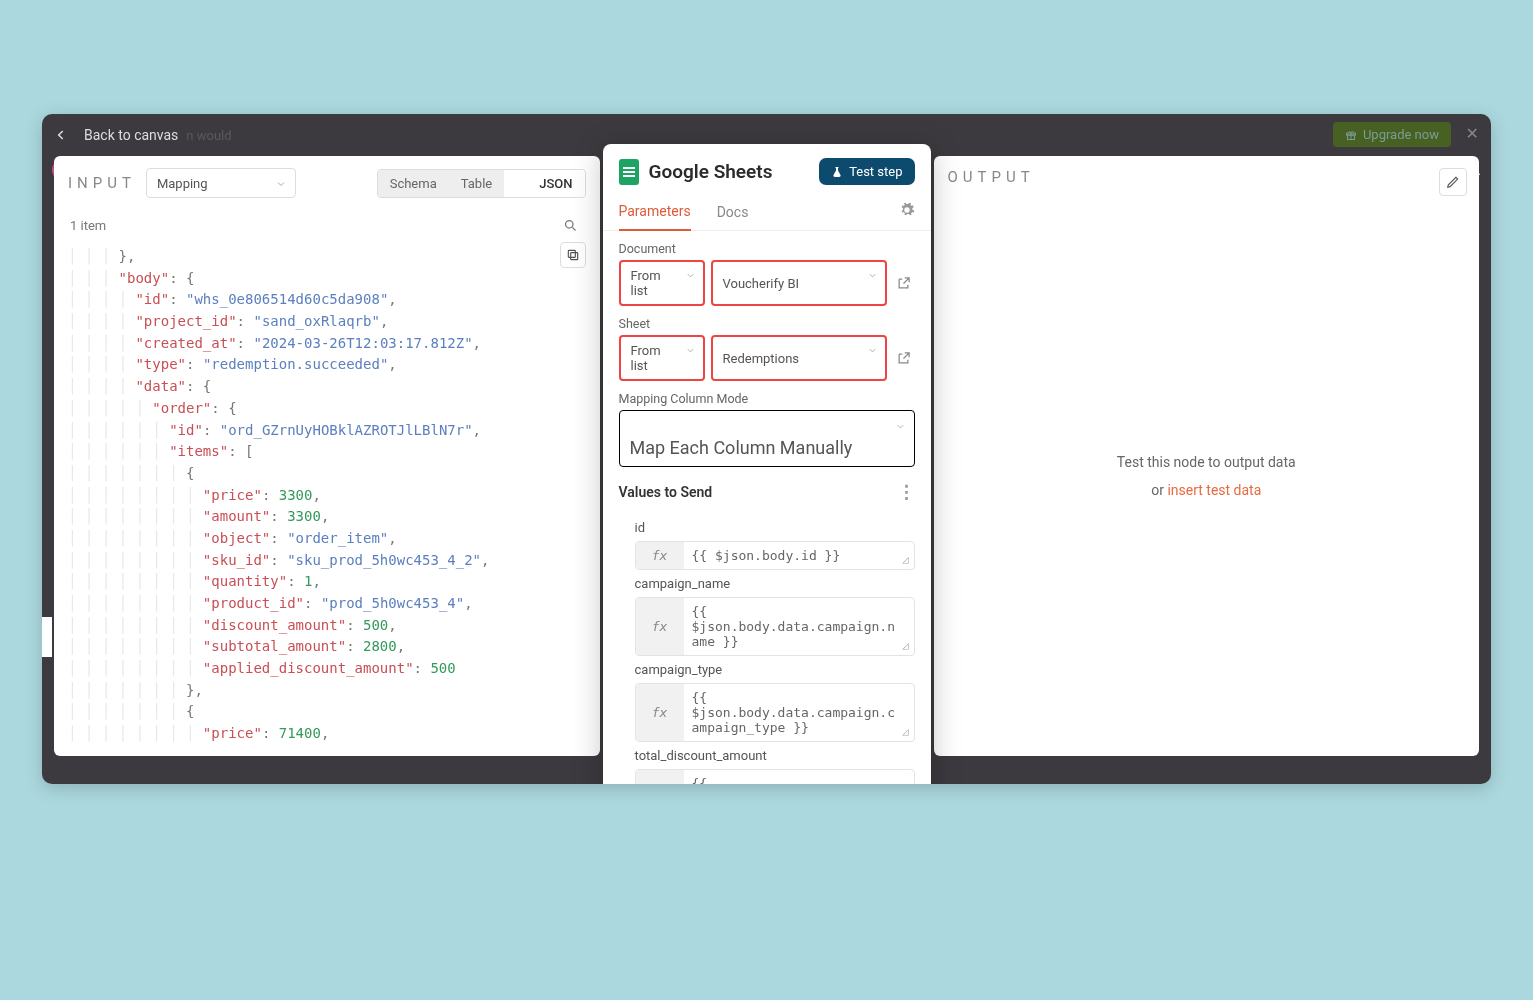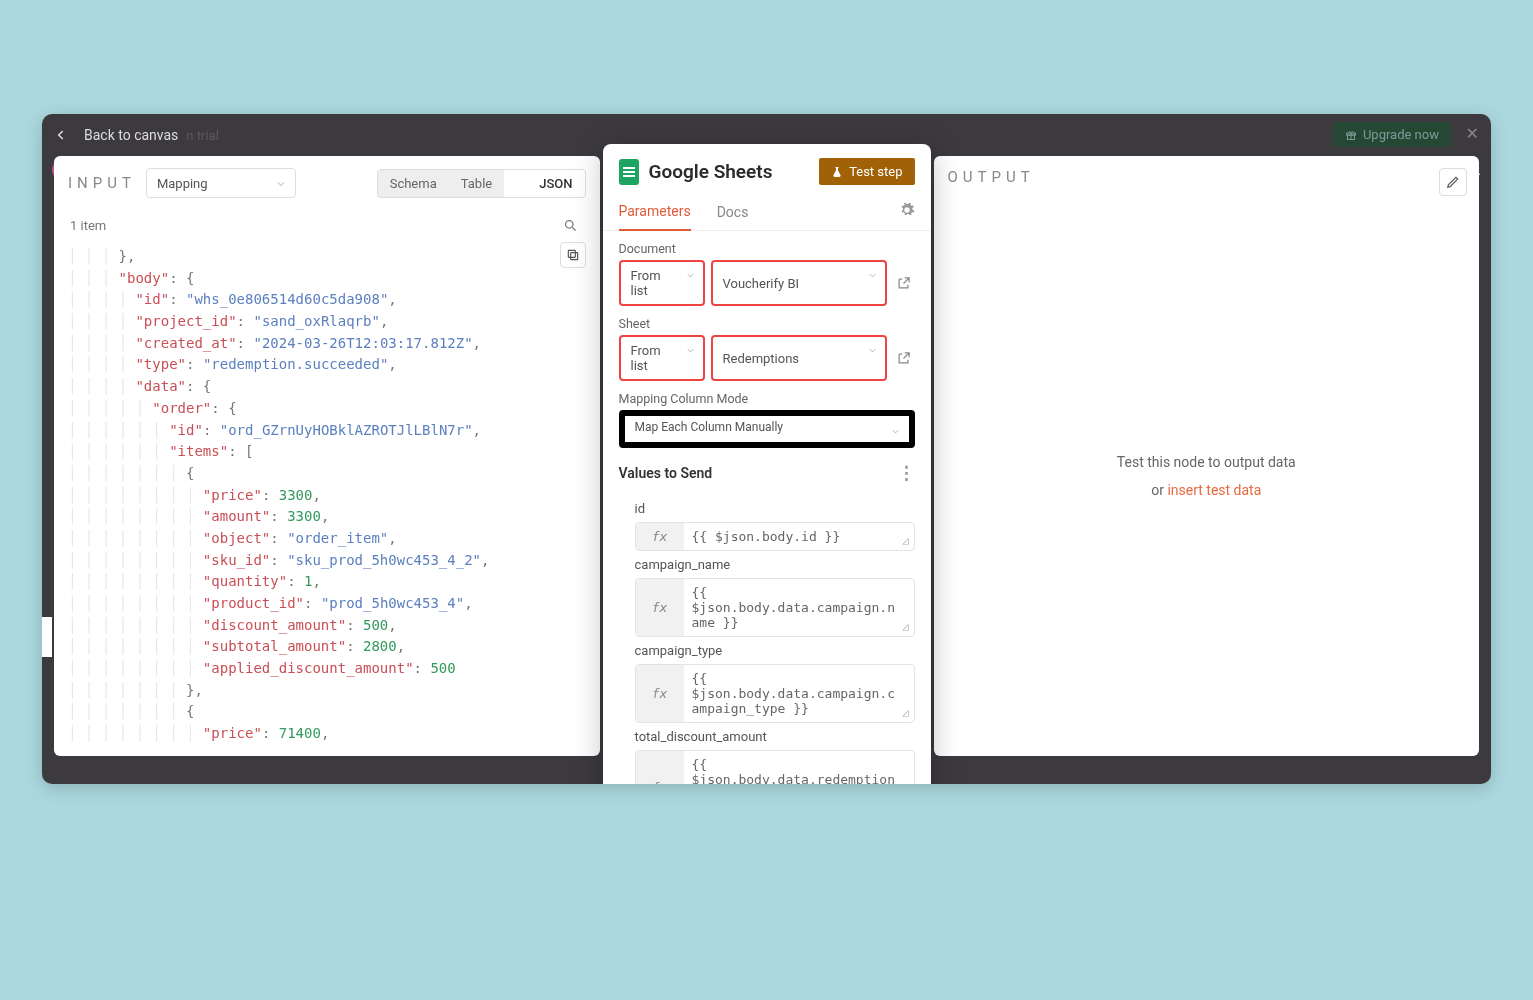"n trial" span.ghost { text: trial -> would }
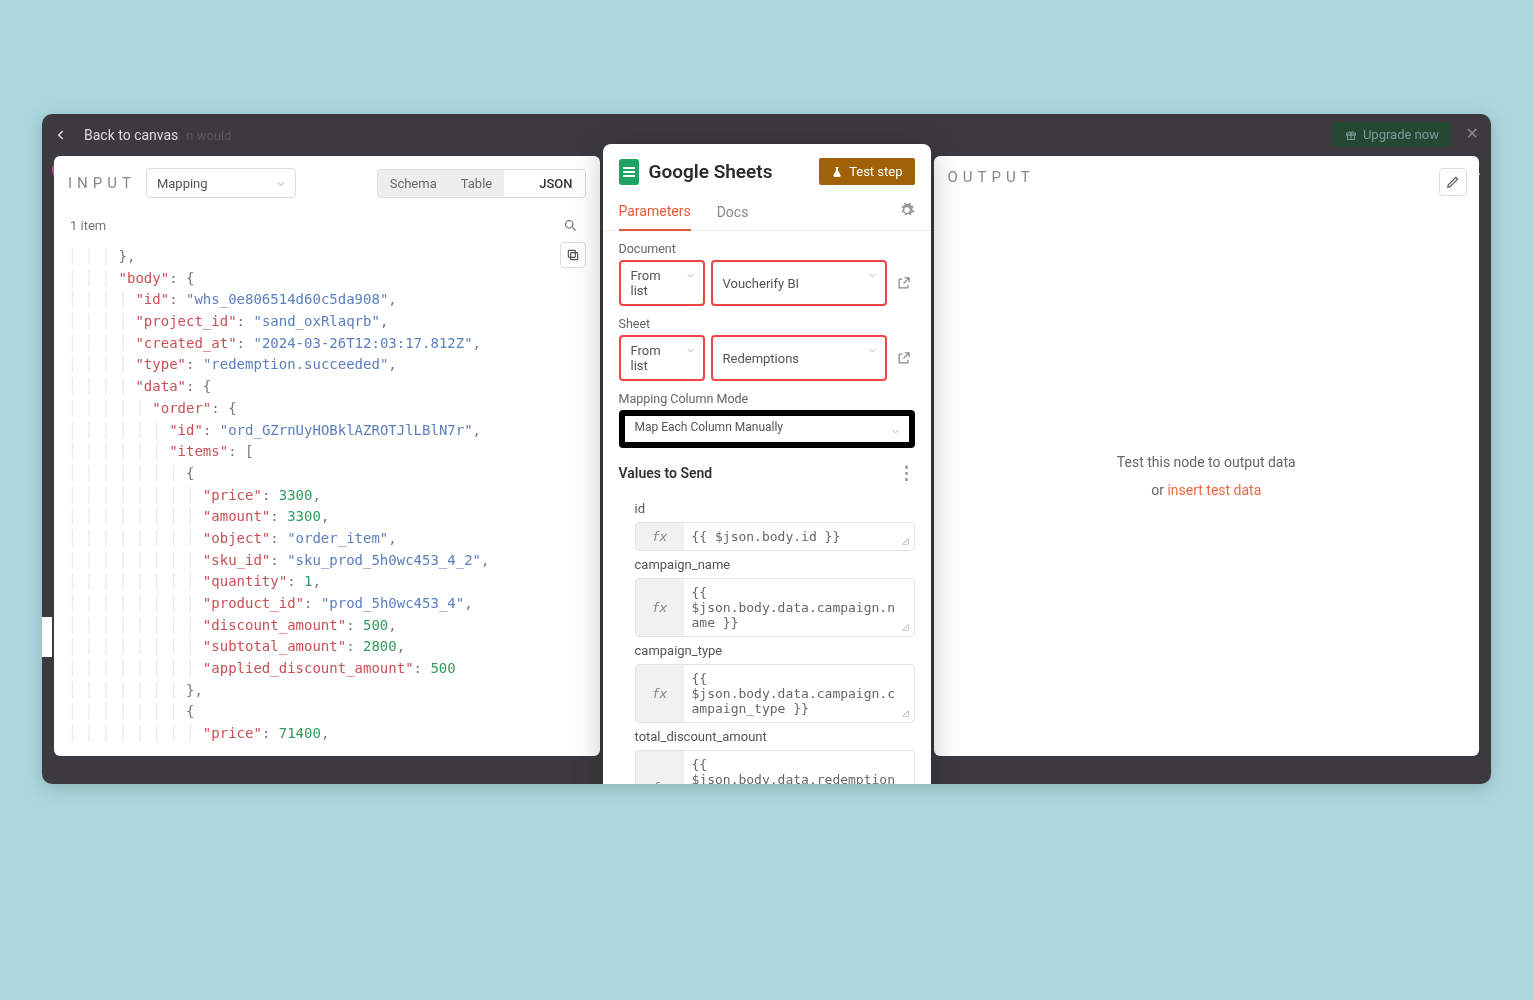"Upgrade now" .topbar .upgrade { background: #14532d -> #4d7c0f }
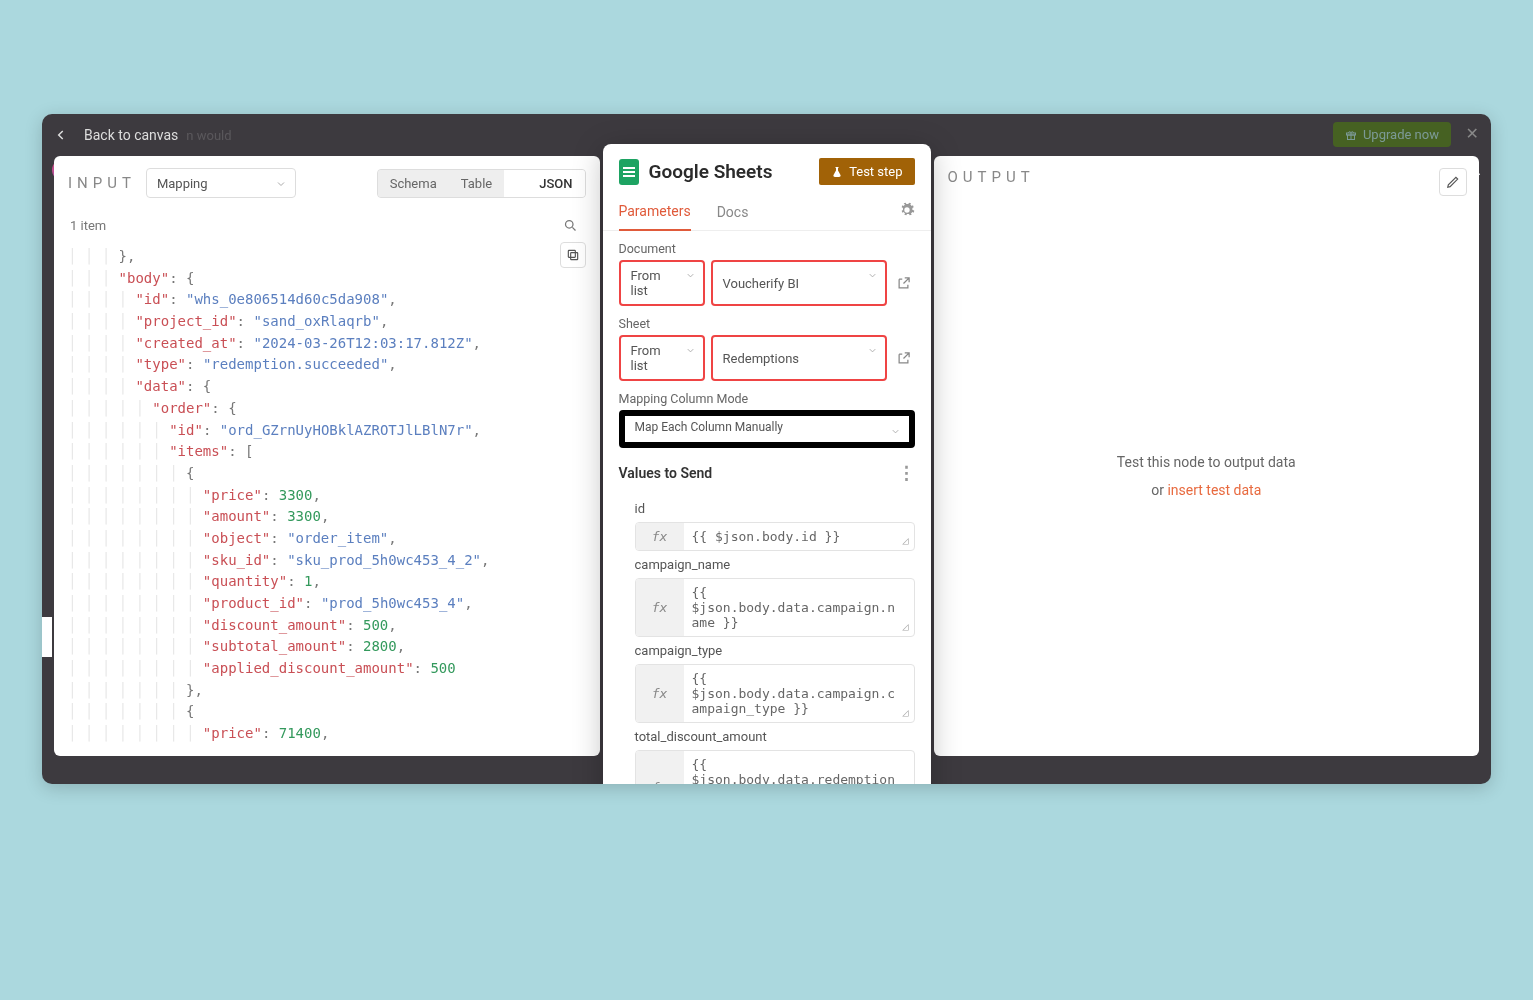"Test step" .test-step-btn { background: #a16207 -> #0c4a6e; border-radius: 2px -> 7px }
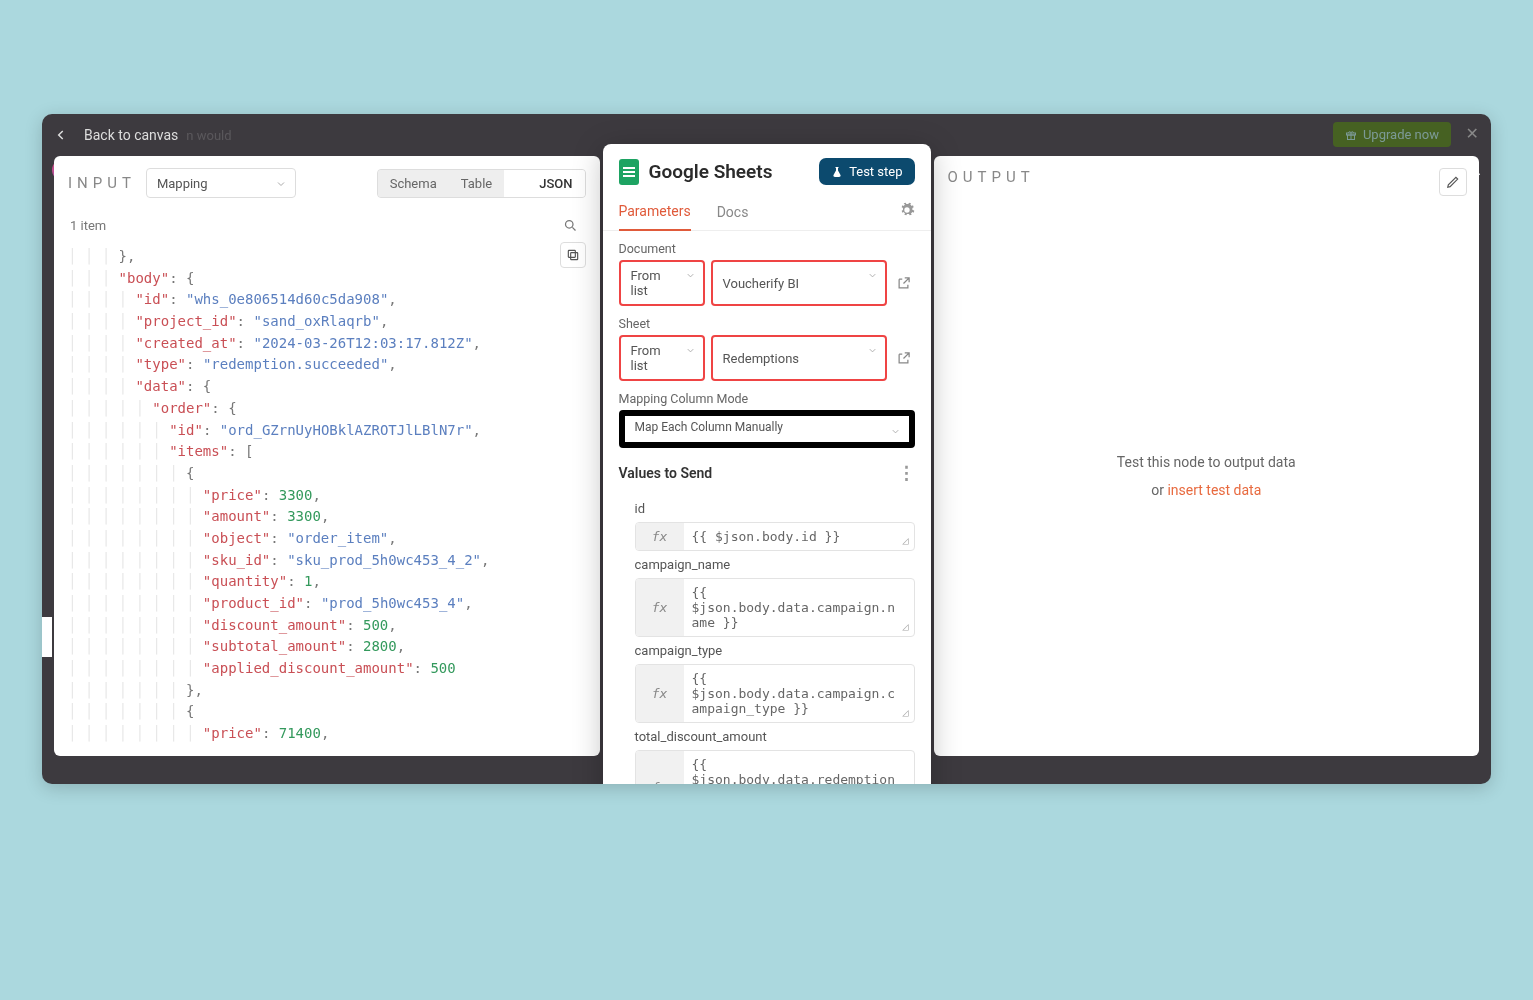"Map Each Column Manually" .full-select { border: 6px solid #000000 -> 1px solid #000000; font-size: 12px -> 18px; padding: 4px 26px 8px 10px -> 26px 26px 8px 10px }
